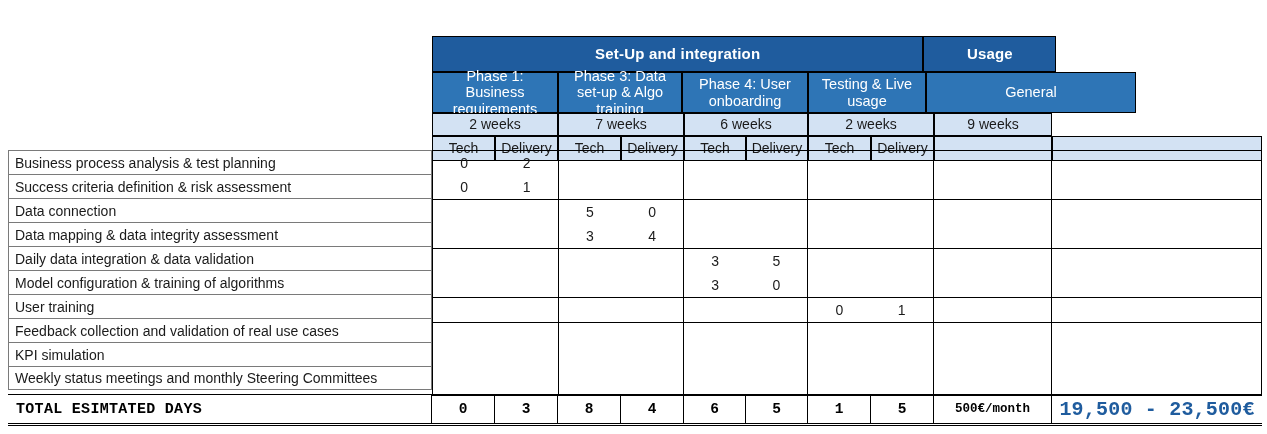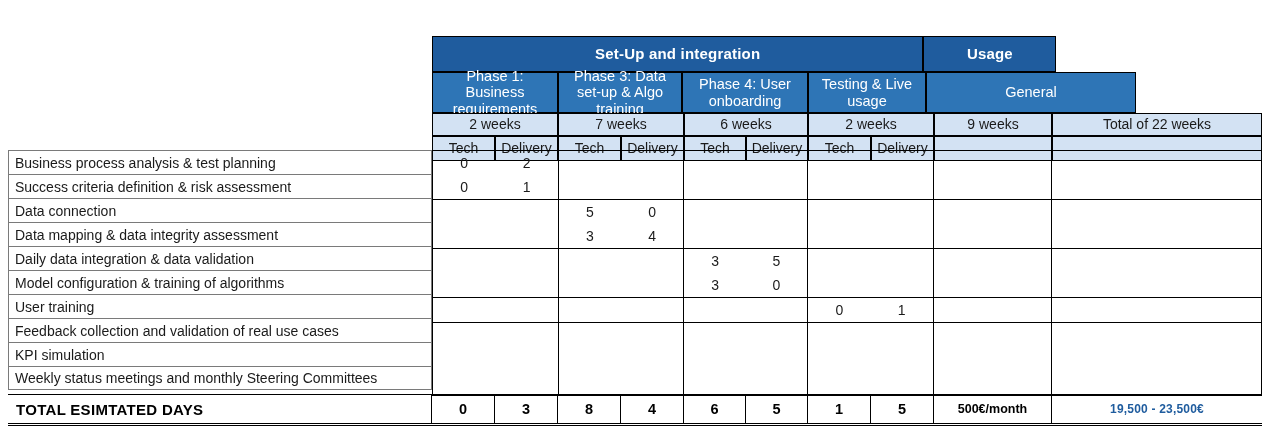"Total of 22 weeks" div.cell { html: <div>Total of 22 weeks</div> -> none }
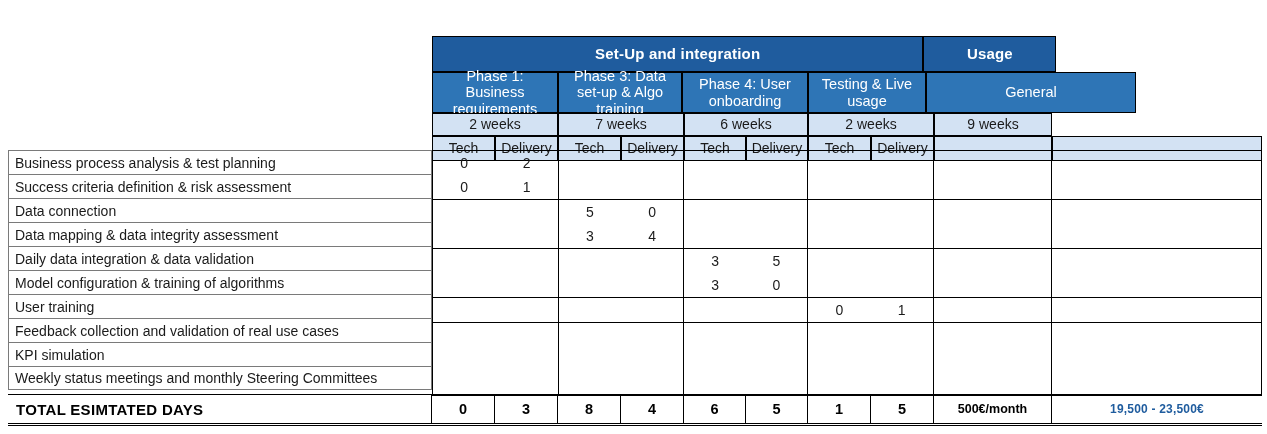"TOTAL ESIMTATED DAYS" .totalrow { font-family: none -> Liberation Mono, monospace }
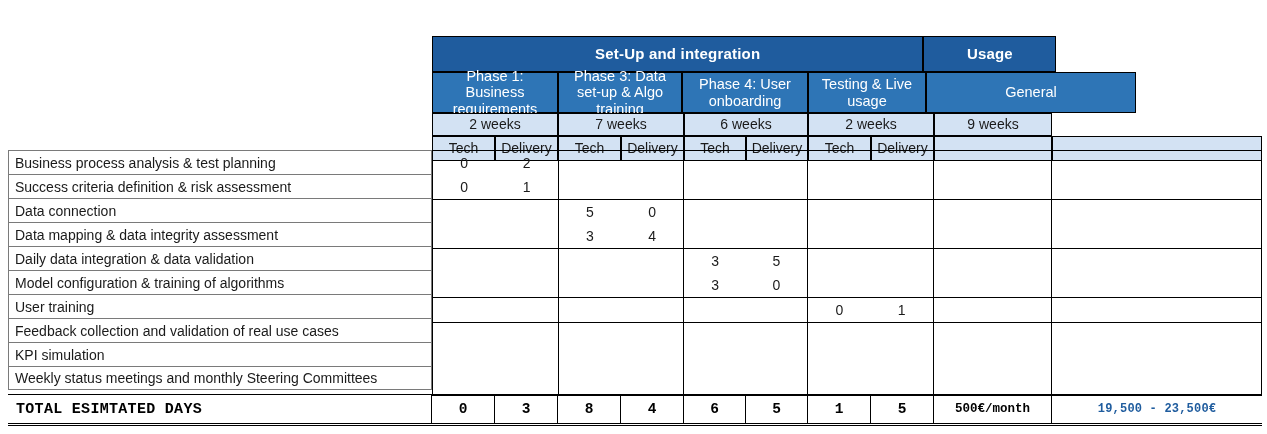"19,500 - 23,500€" .totalrow .grand { font-size: 12px -> 20px }
